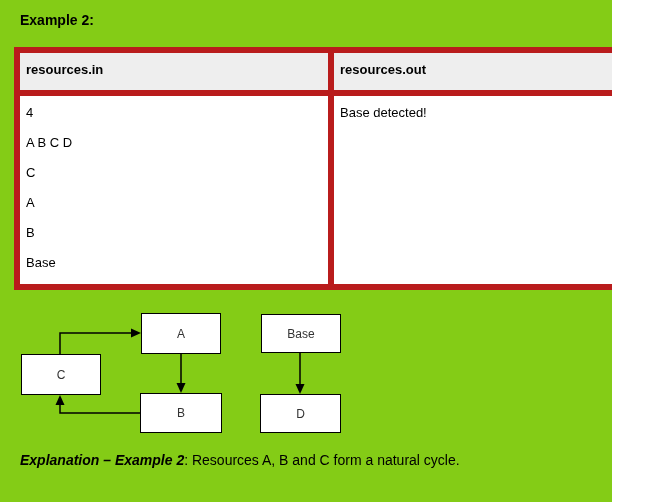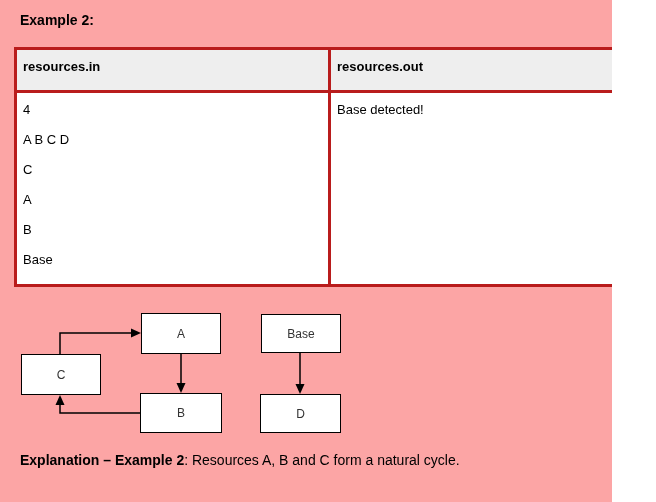"Example 2:" .page { background: #fca5a5 -> #84cc16 }
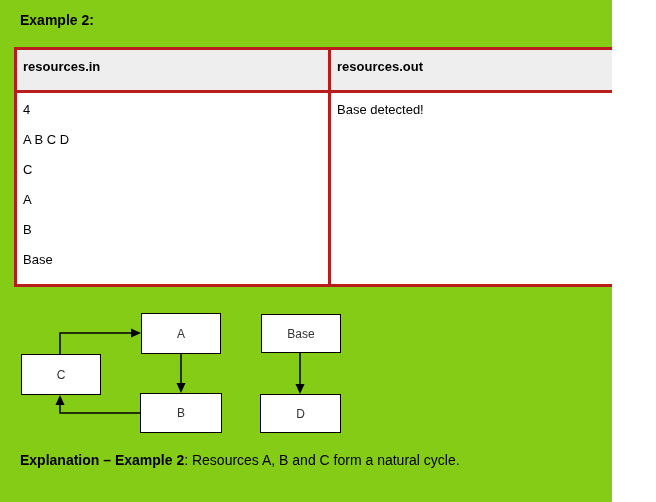"resources.in" table.io-table th, table.io-table td { border: 3px solid #b91c1c -> 6px solid #b91c1c }
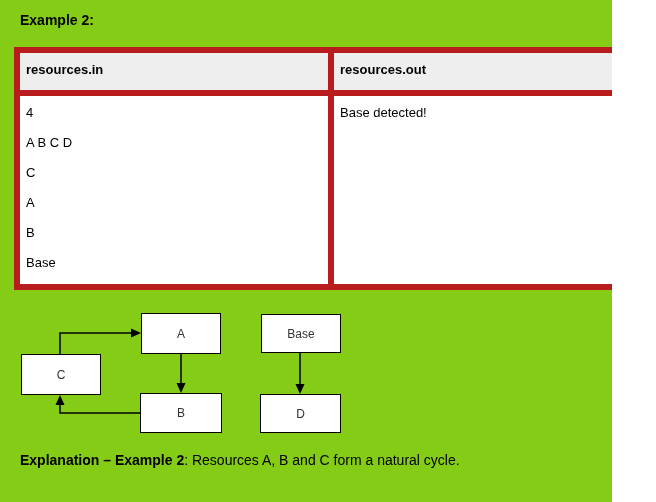"Explanation – Example 2" .explanation b { font-style: none -> italic }
